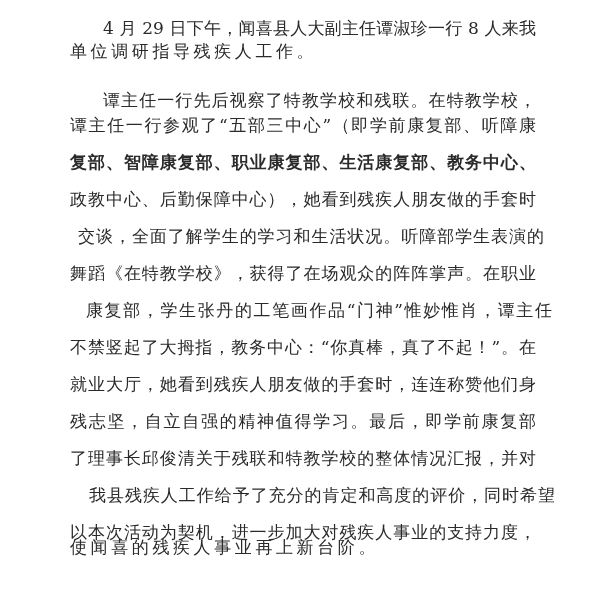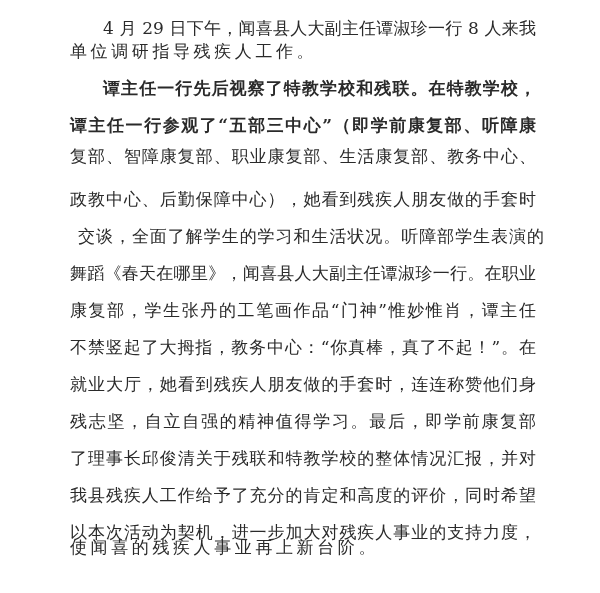"谭主任一行先后视察了特教学校和残联。在特教学校，" div.line { font-weight: bold -> none; top: 76px -> 88px }
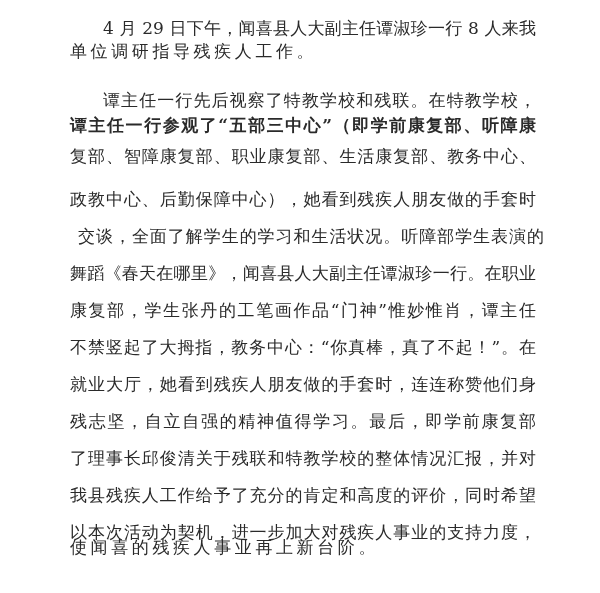"谭主任一行参观了“五部三中心”（即学前康复部、听障康" div.line { font-weight: bold -> none }
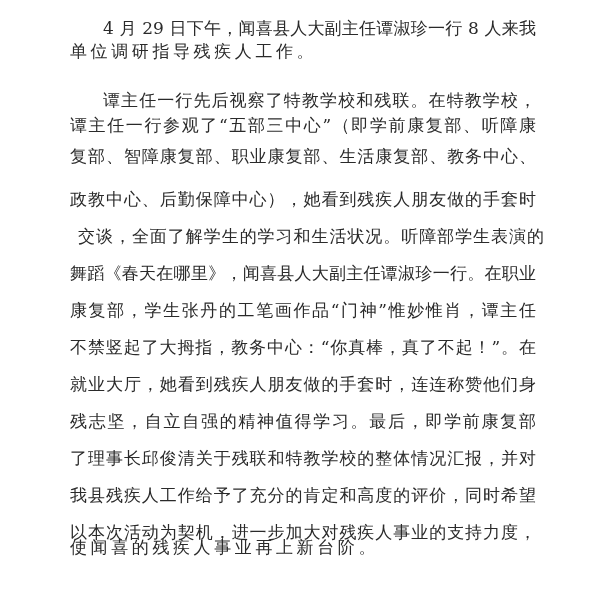"复部、智障康复部、职业康复部、生活康复部、教务中心、" div.line { font-weight: none -> bold; top: 144px -> 150px }
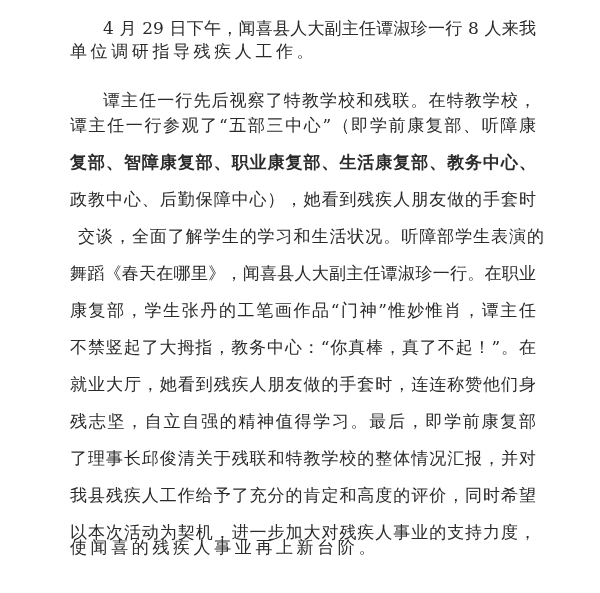"舞蹈《春天在哪里》，闻喜县人大副主任谭淑珍一行。在职业" div.line { text: 春天在哪里》，闻喜县人大副主任谭淑珍一行 -> 在特教学校》，获得了在场观众的阵阵掌声 }
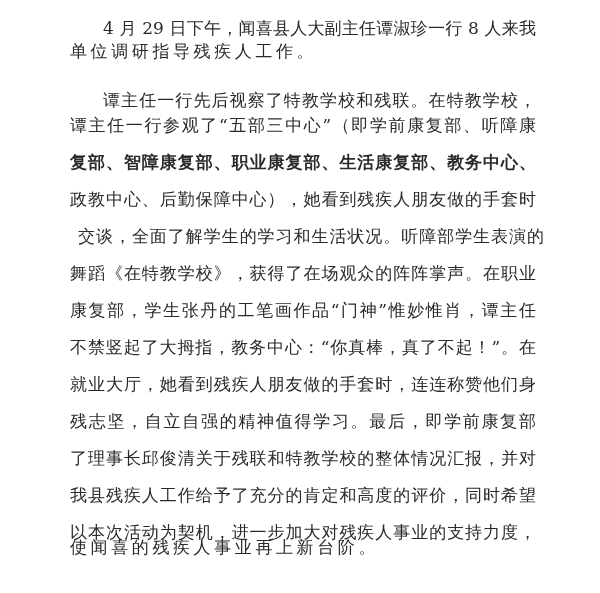"康复部，学生张丹的工笔画作品“门神”惟妙惟肖，谭主任" div.line { margin-left: none -> 16px }
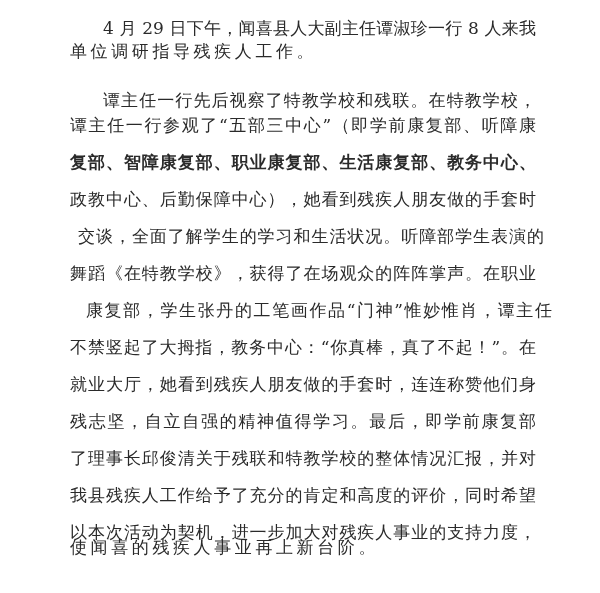"我县残疾人工作给予了充分的肯定和高度的评价，同时希望" div.line { margin-left: none -> 19px }
